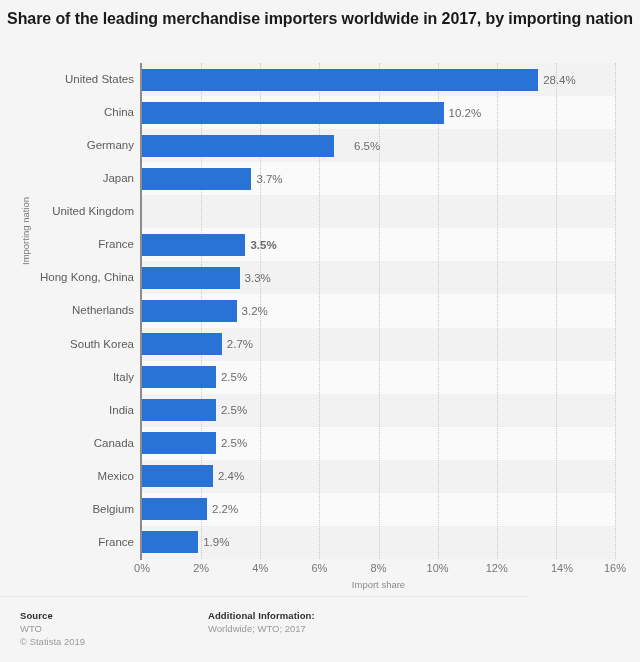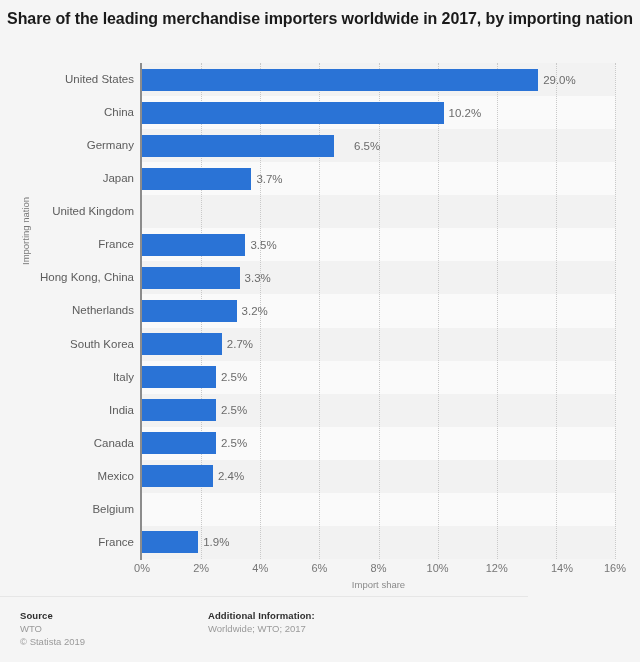"29.0%" div.bar-label { text: 29.0% -> 28.4% }
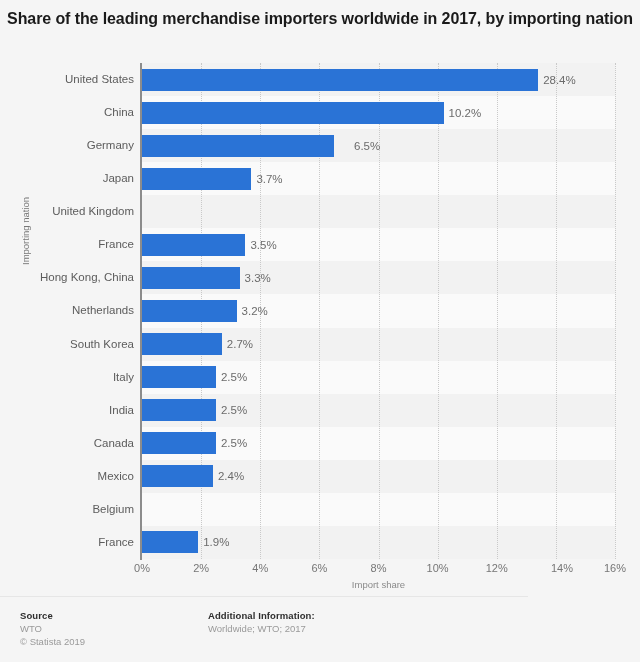"3.5%" div.bar-row { font-weight: none -> bold }
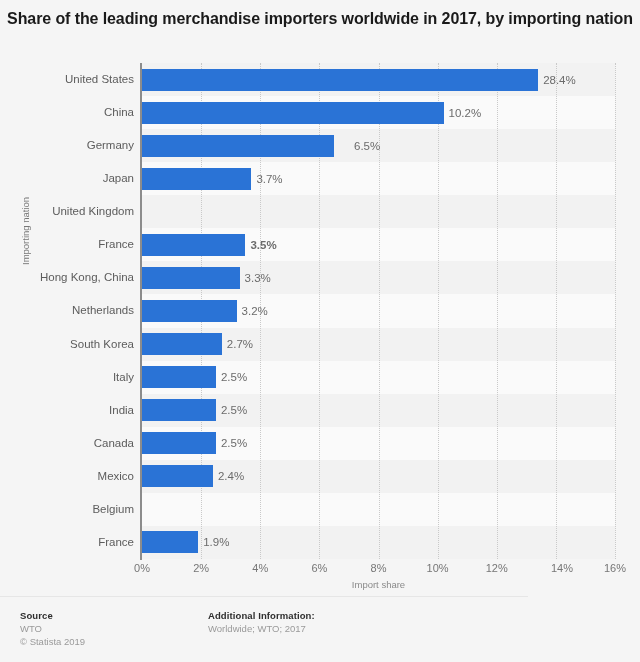"2.2%" div.bar-row { html: none -> <div> <div></div> <div>2.2%</div> </div> }
